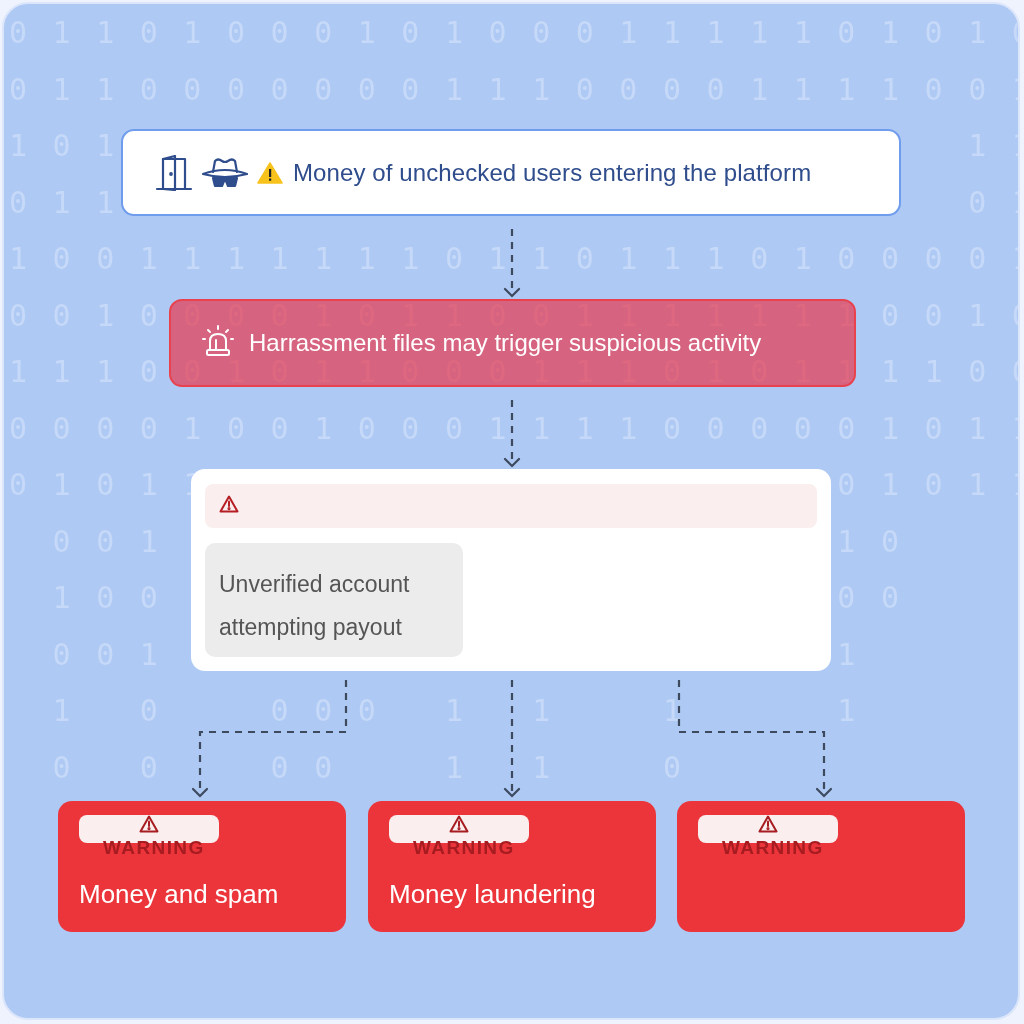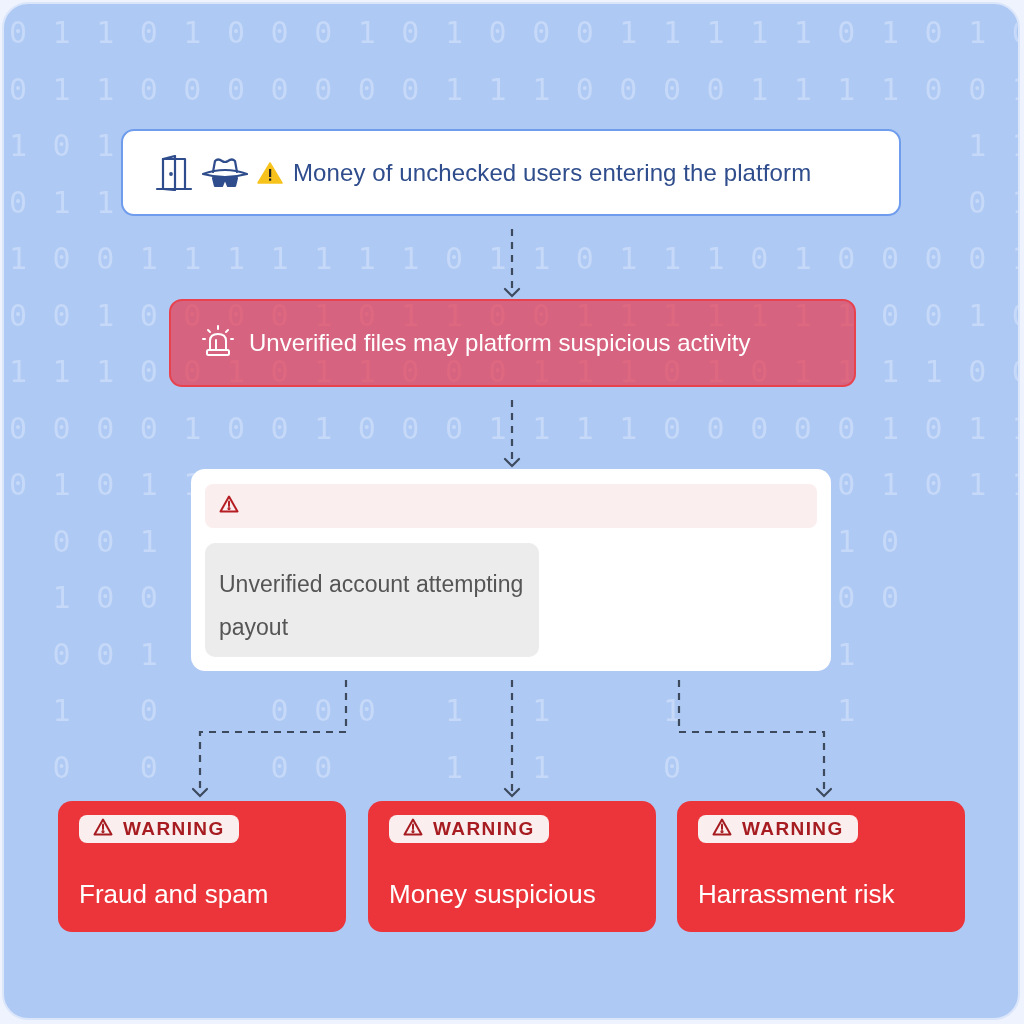"Unverified files may platform suspicious" span.title { text: Unverified files may platform -> Harrassment files may trigger }
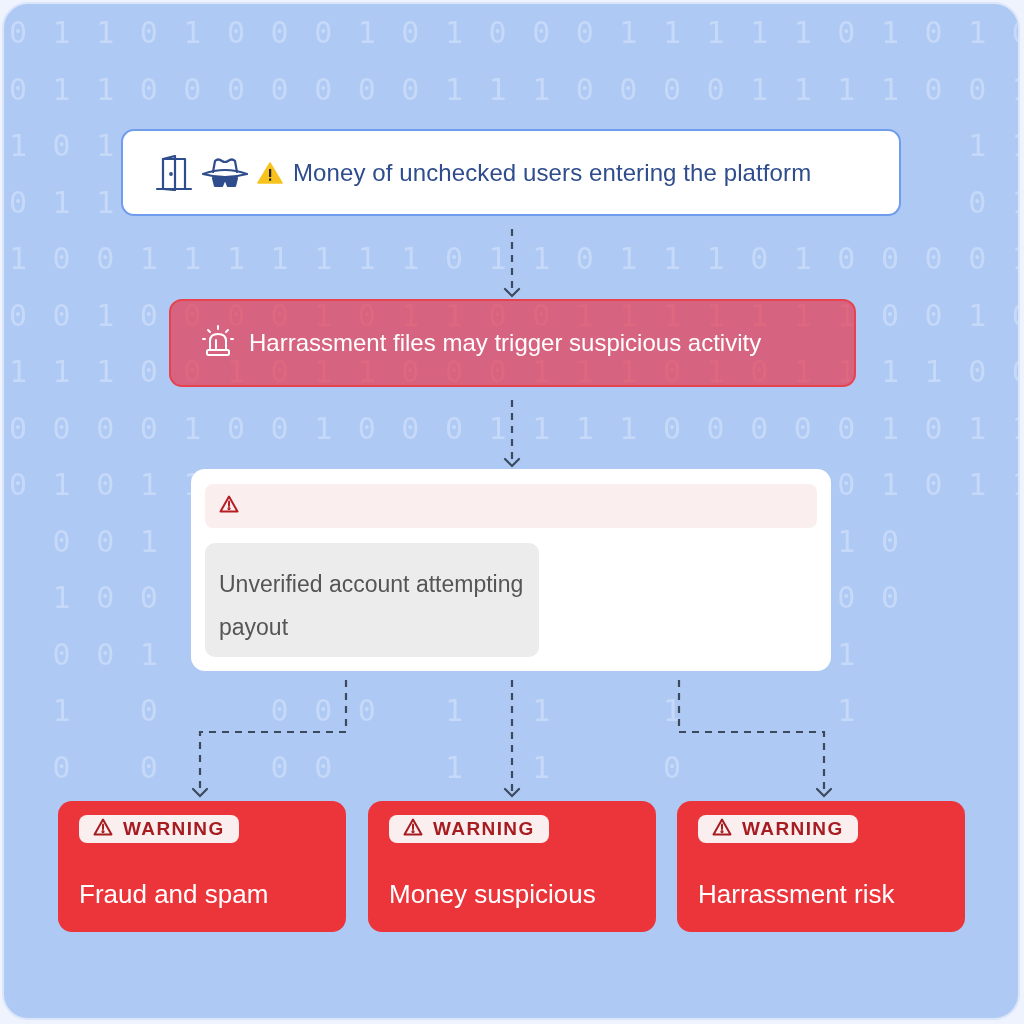"Unverified account attempting payout" .item.a { width: 334px -> 258px }
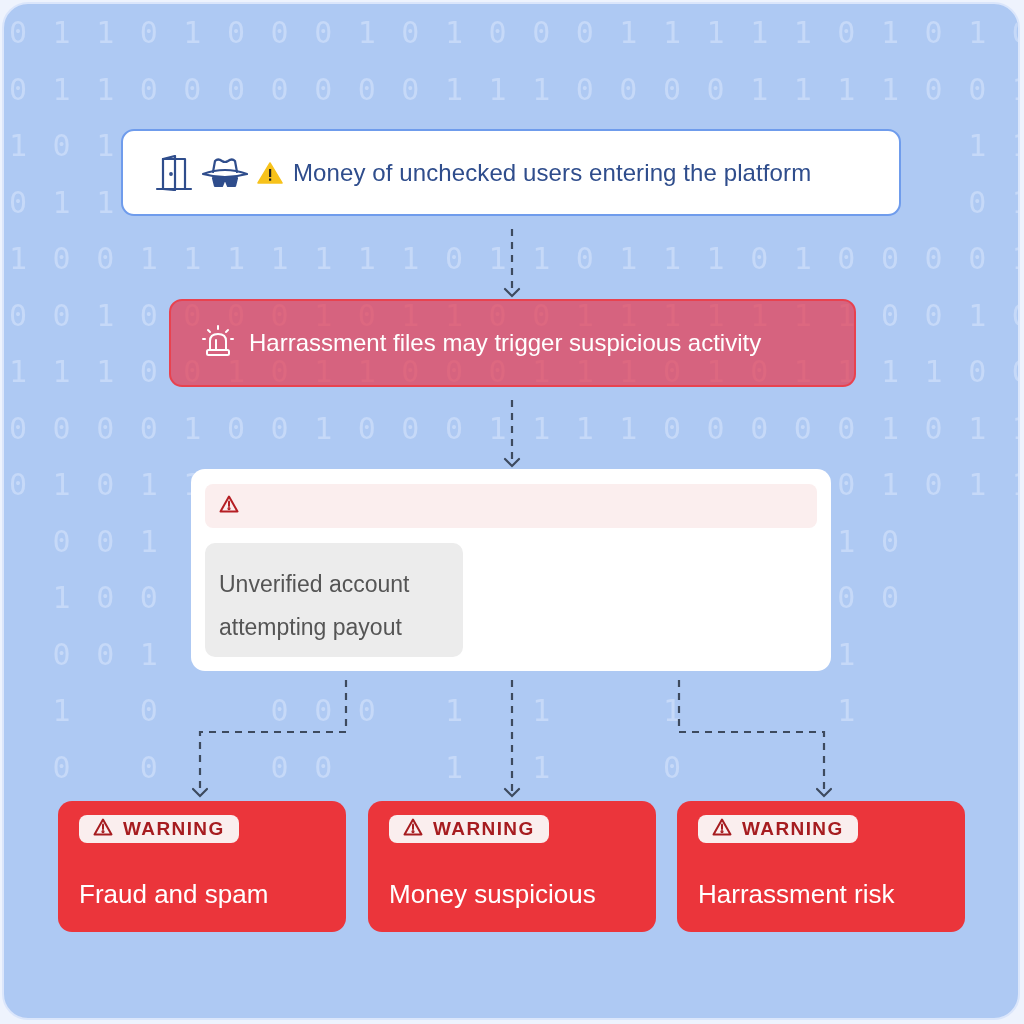"WARNING" .warn .badge { flex-direction: none -> column }
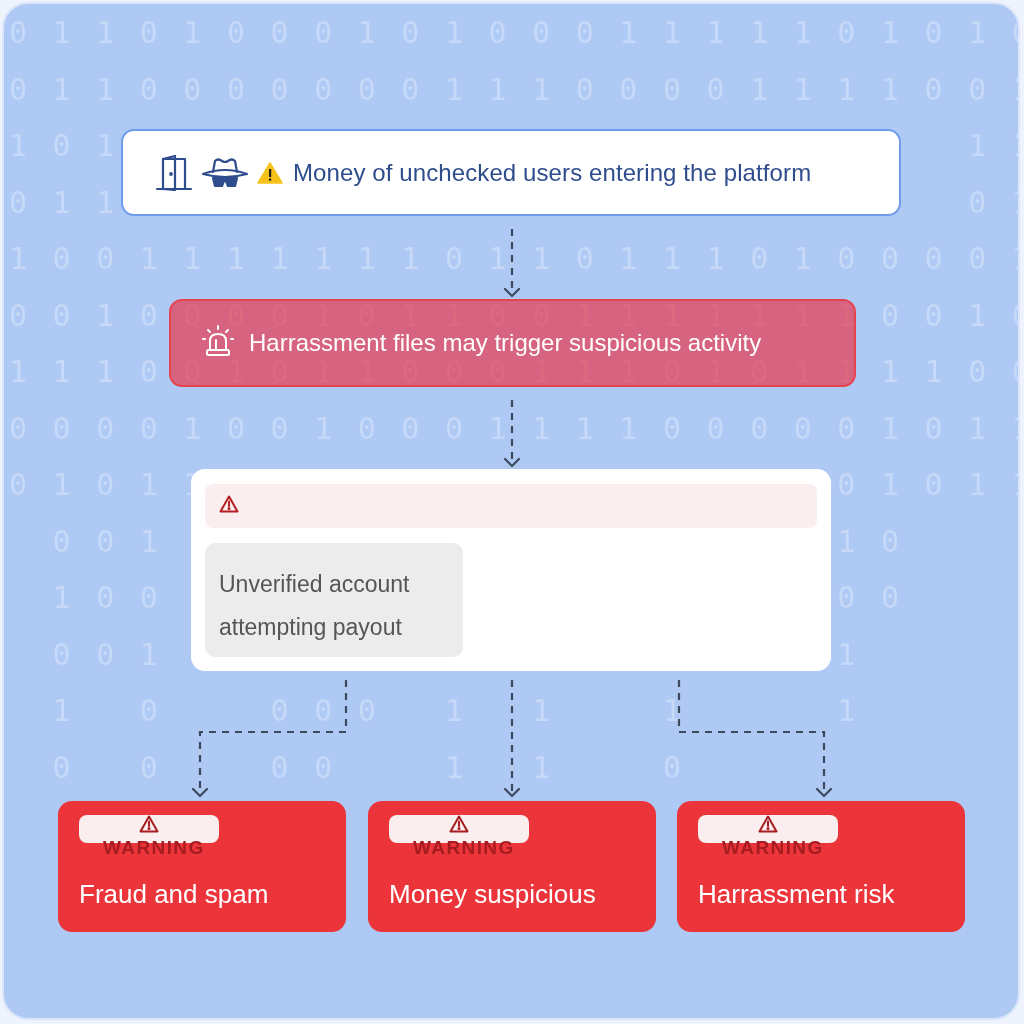"Fraud and spam" div.name { text: Fraud -> Money }
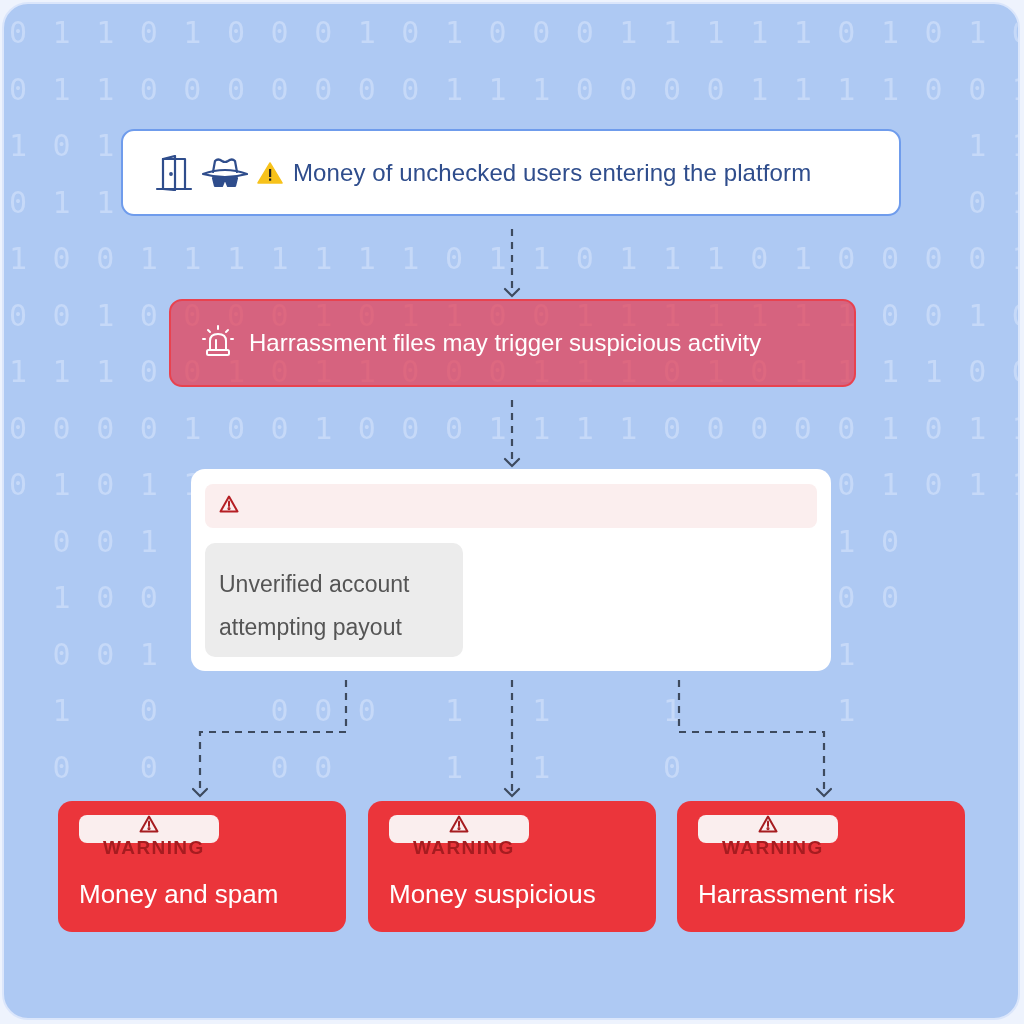"Money suspicious" div.name { text: suspicious -> laundering }
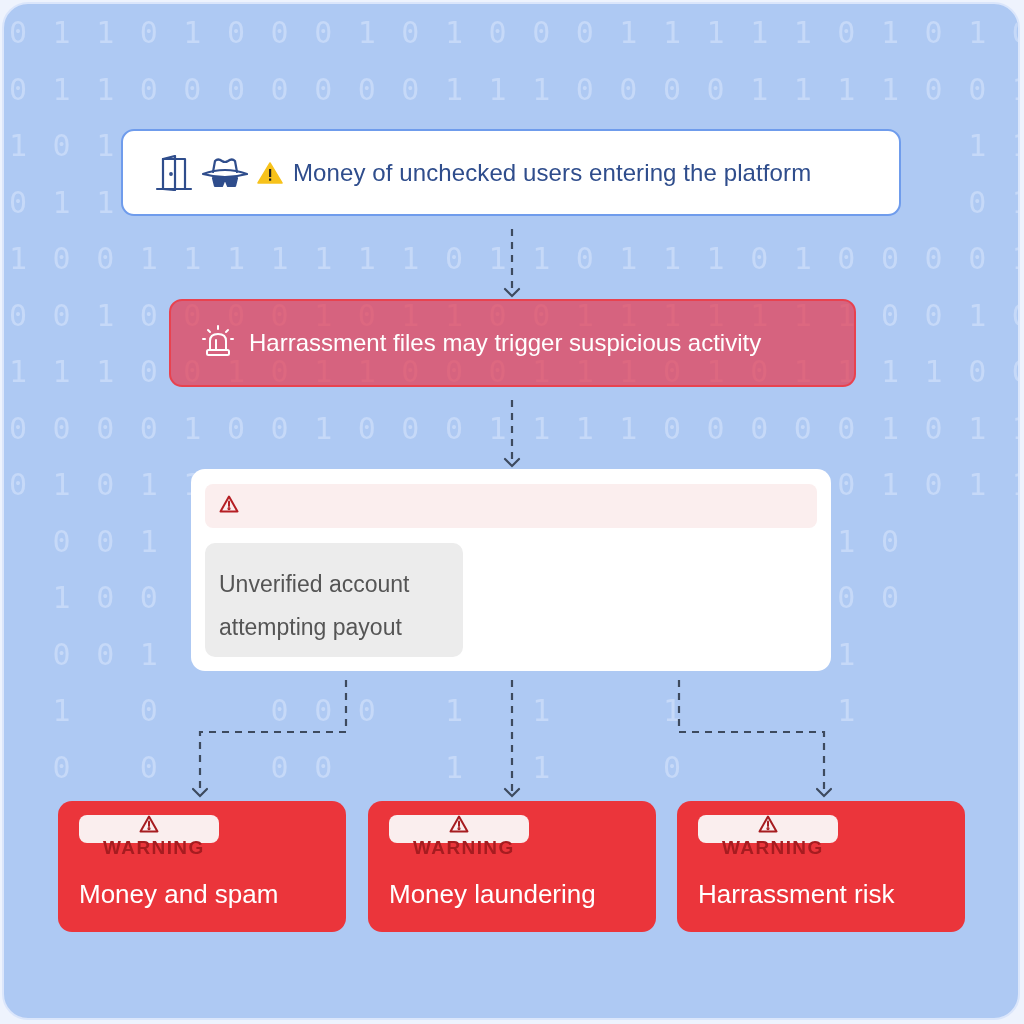"Harrassment risk" div.name { html: <div>Harrassment risk</div> -> none }
